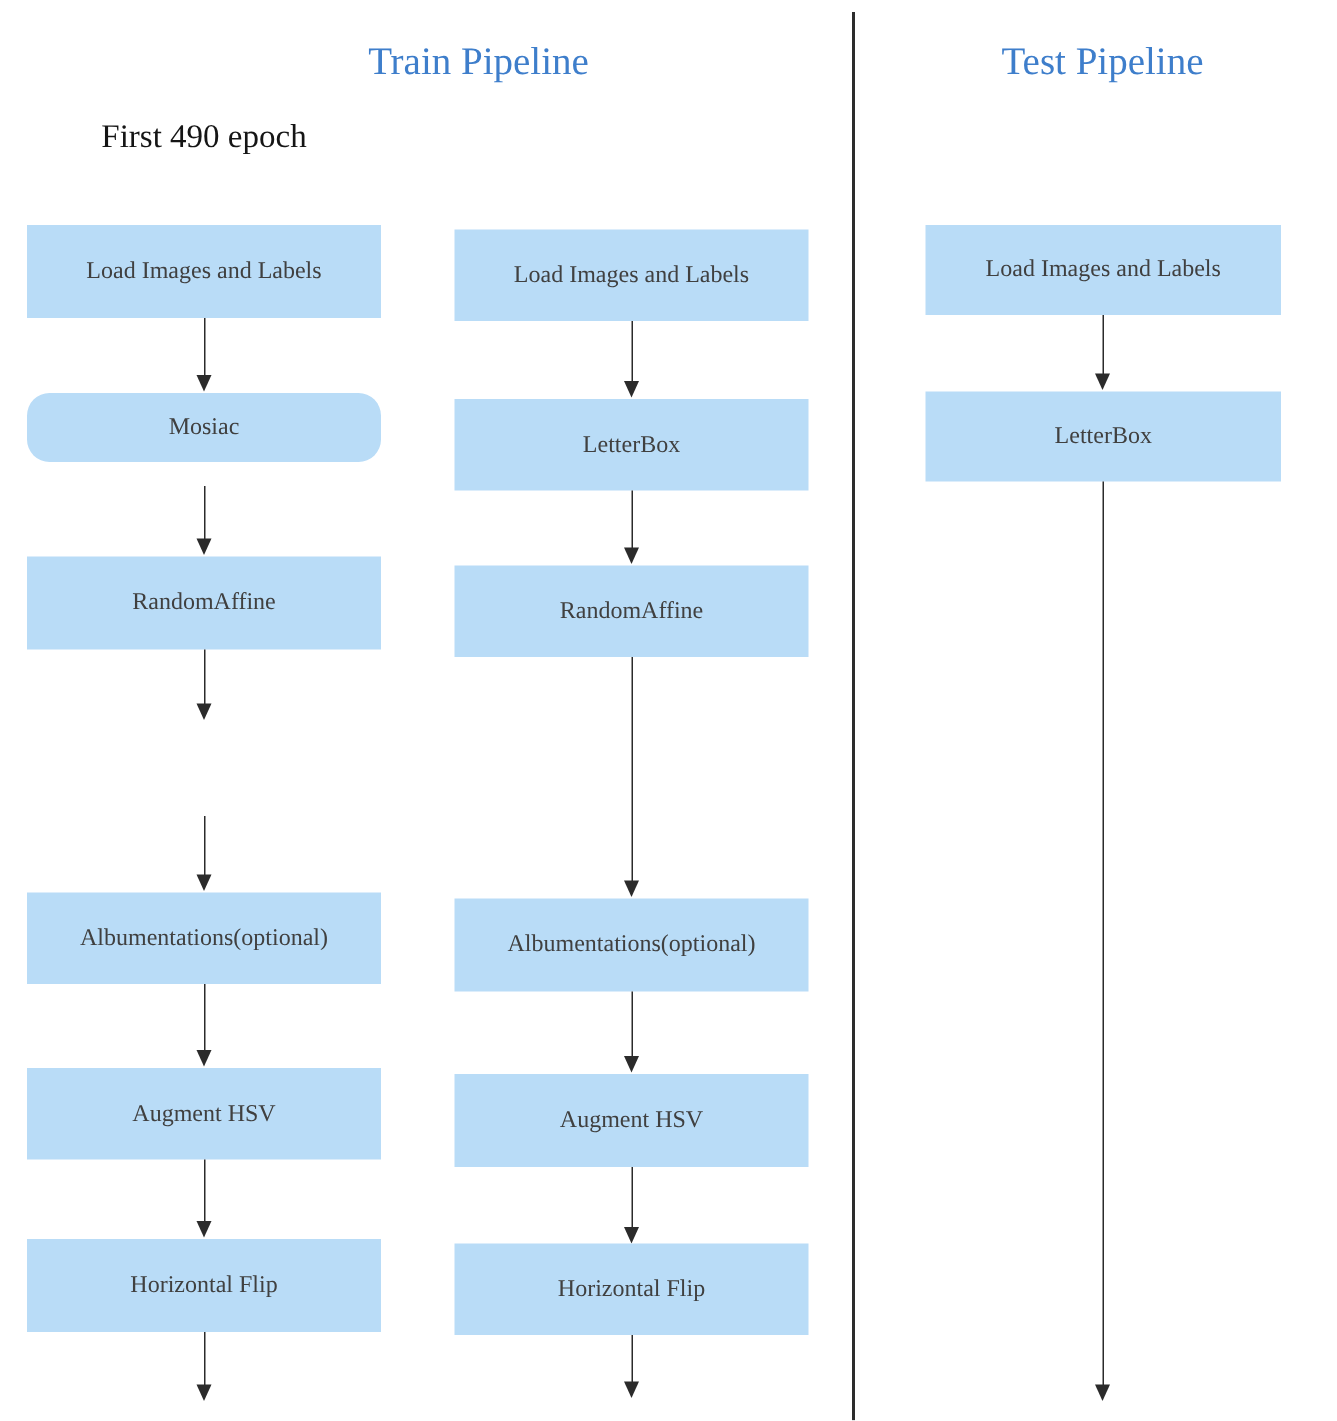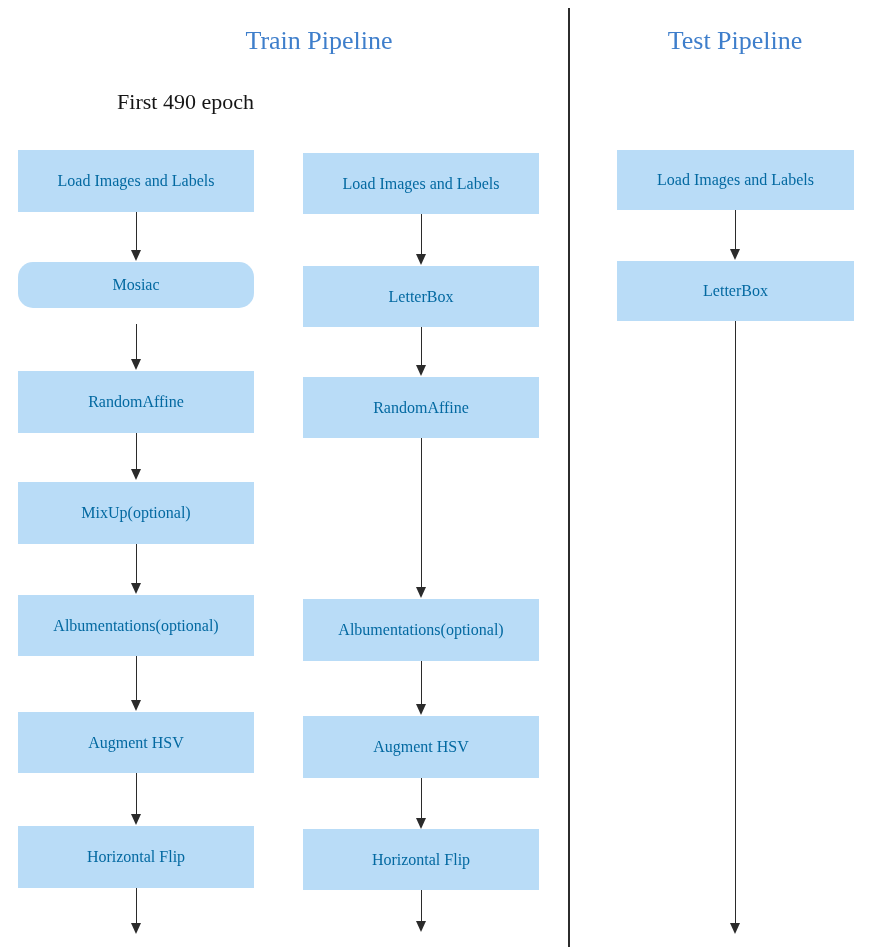"First 490 epoch" div.column-subtitle { text-align: right -> none; top: 91px -> 80px }
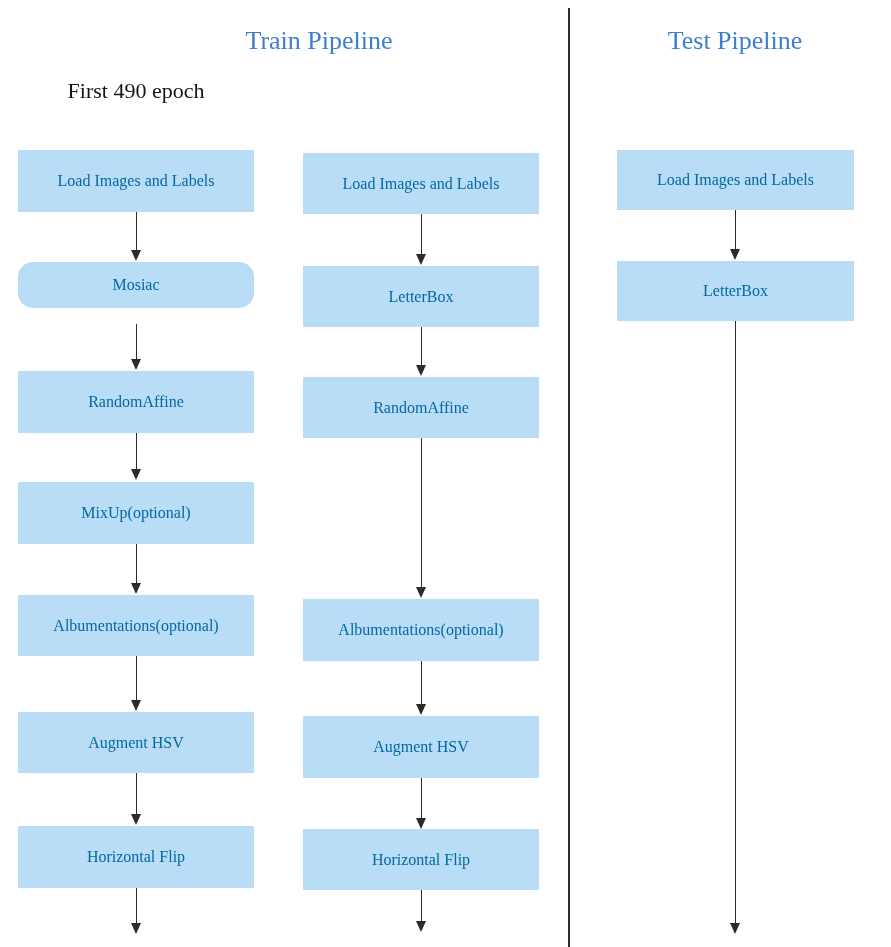"Load Images and Labels" .flow-box { color: #0369a1 -> #404040 }
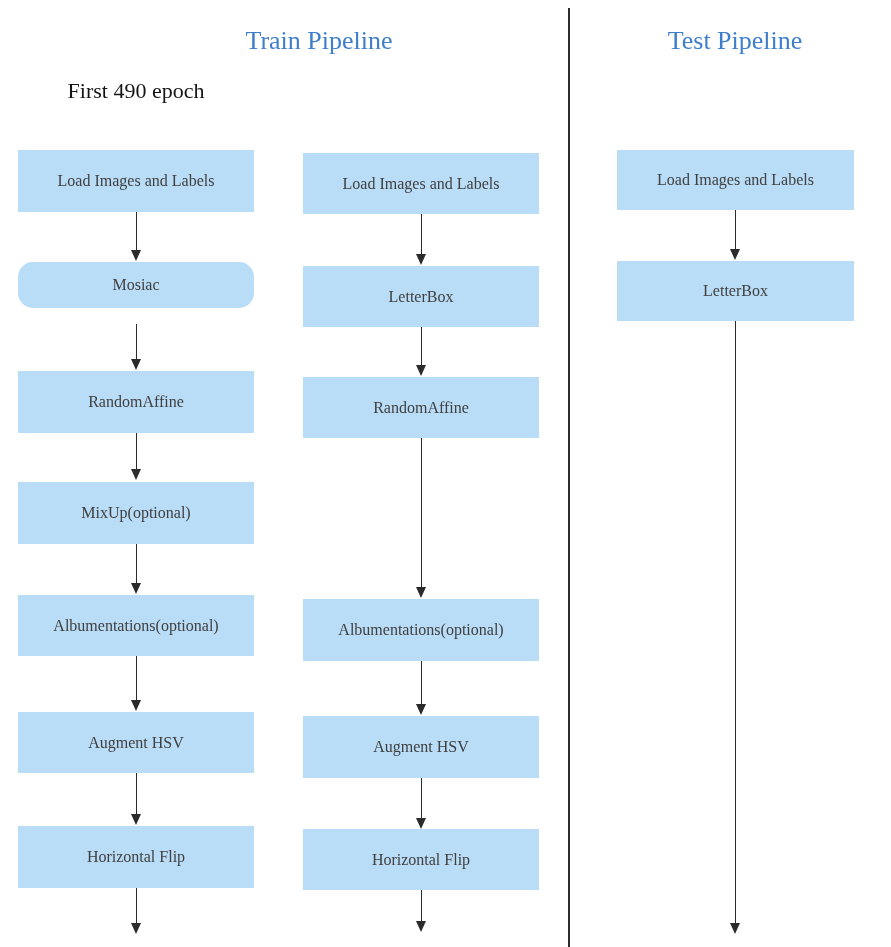"MixUp(optional)" div.flow-box { html: <div>MixUp(optional)</div> -> none }
